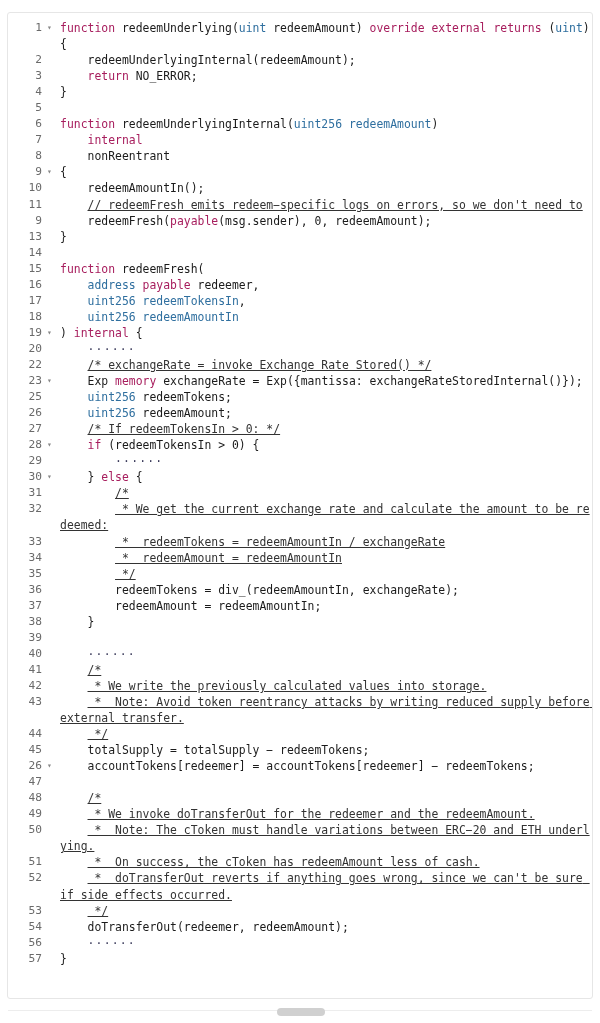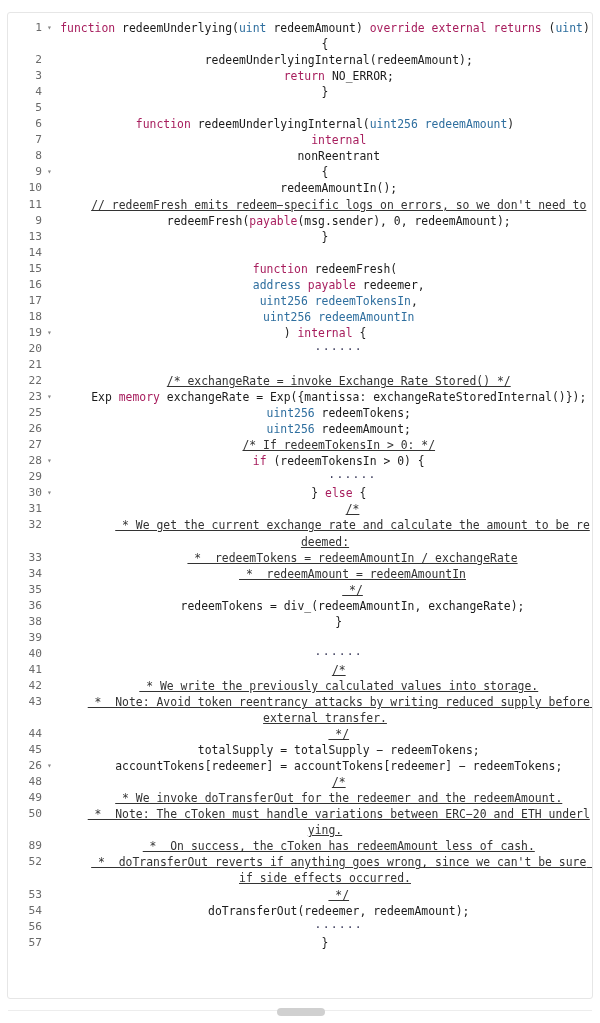"function redeemUnderlying(uint" .code { text-align: center -> none }
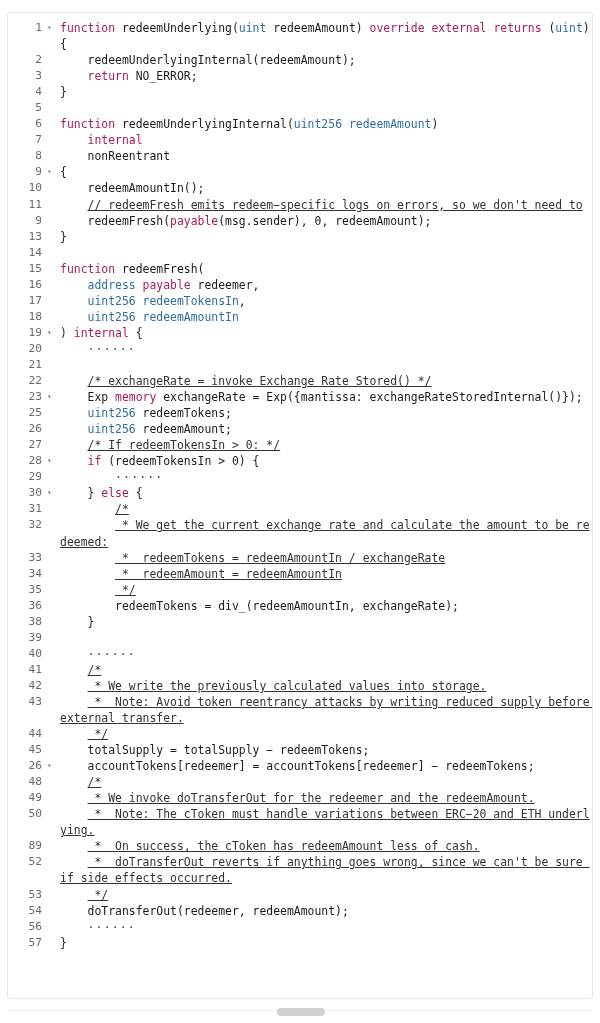"21" div.row { html: <div> <div>21</div> <div>▾</div> <div>&nbsp;</div> </div> -> none }
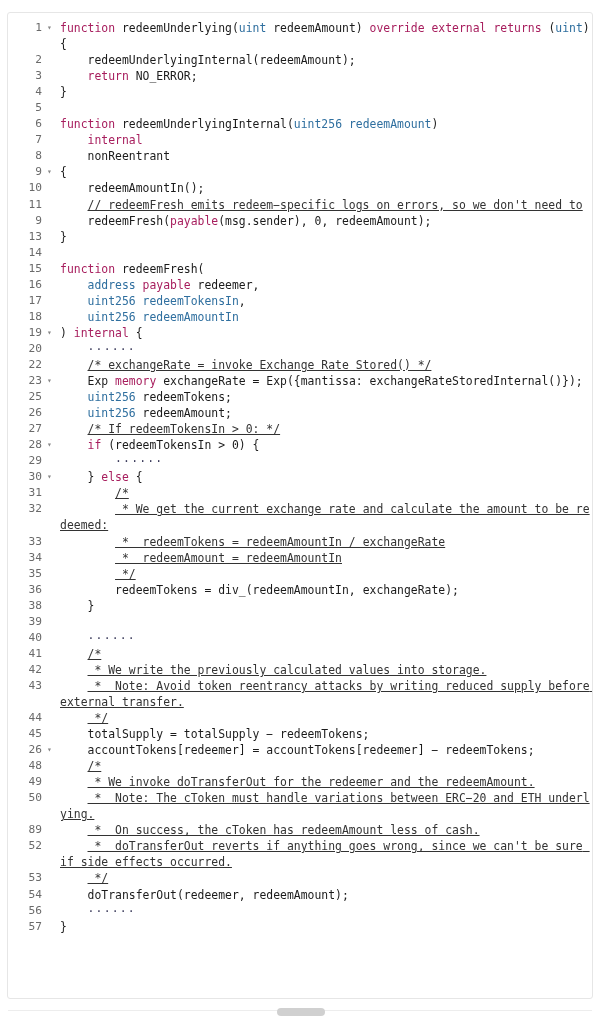"37" div.row { html: none -> <div> <div>37</div> <div>▾</div> <div> redeemAmount = redeemAmountIn;</div> </div> }
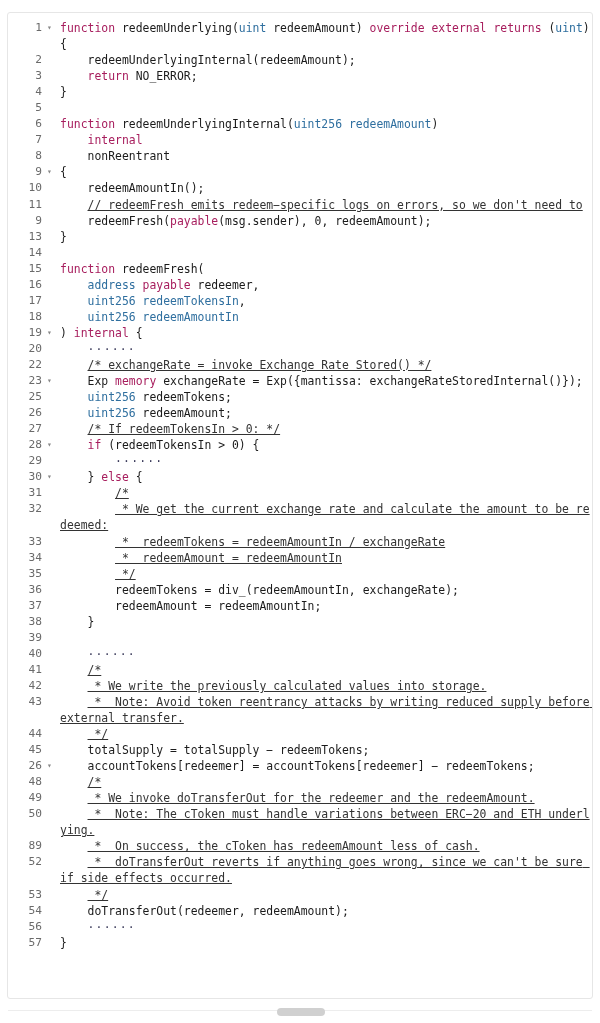"47" div.row { html: none -> <div> <div>47</div> <div>▾</div> <div>&nbsp;</div> </div> }
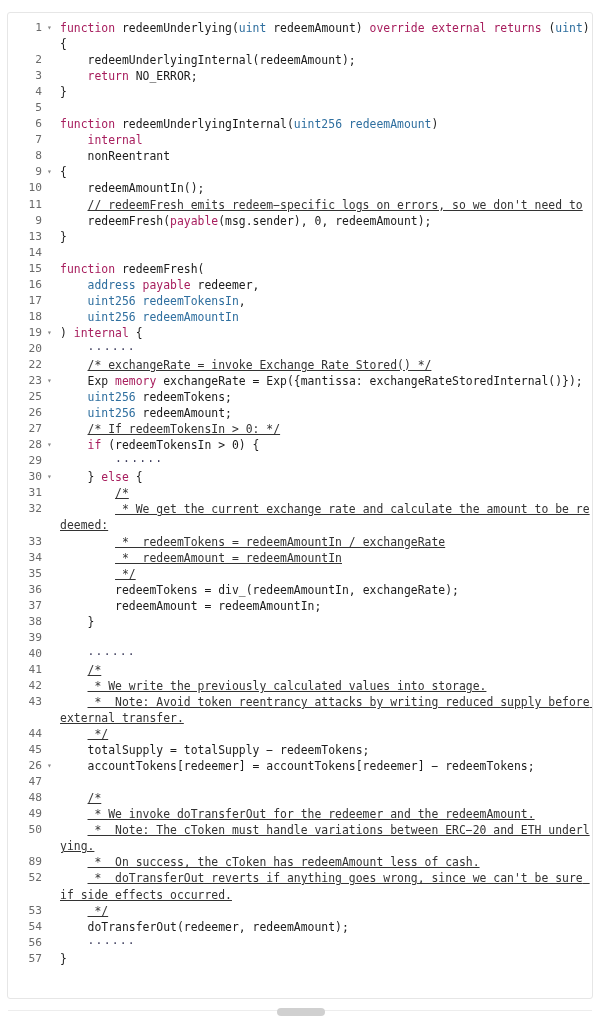"89" div.gutter { text: 89 -> 51 }
